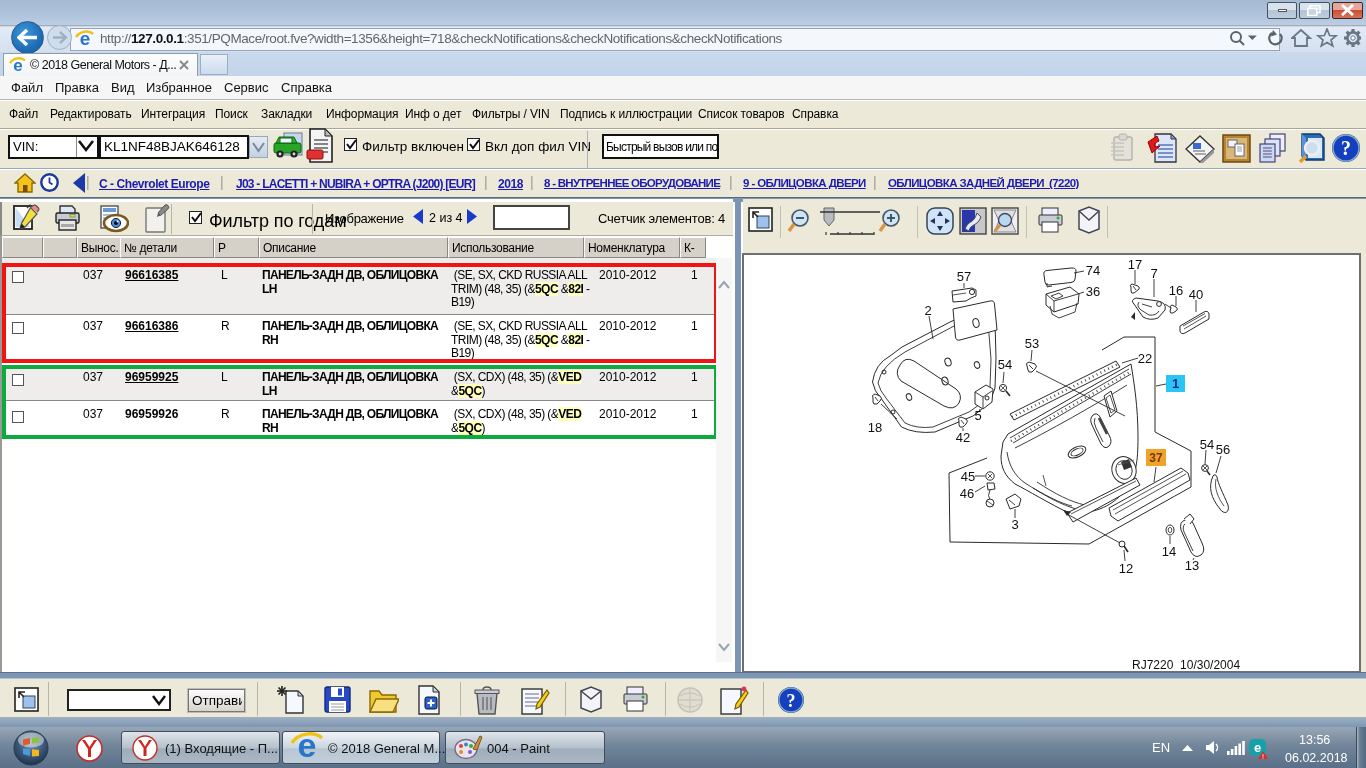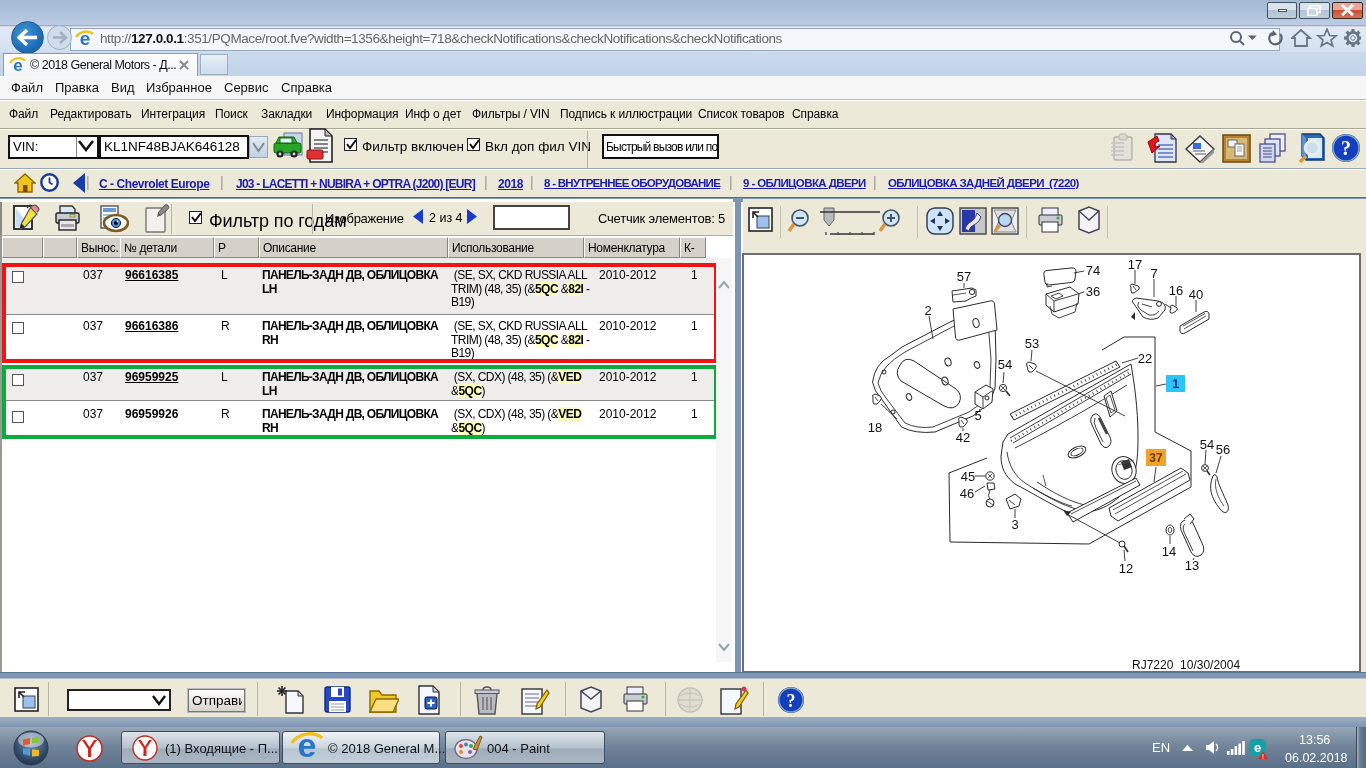"Счетчик элементов: 5" div.abs { text: 5 -> 4 }
